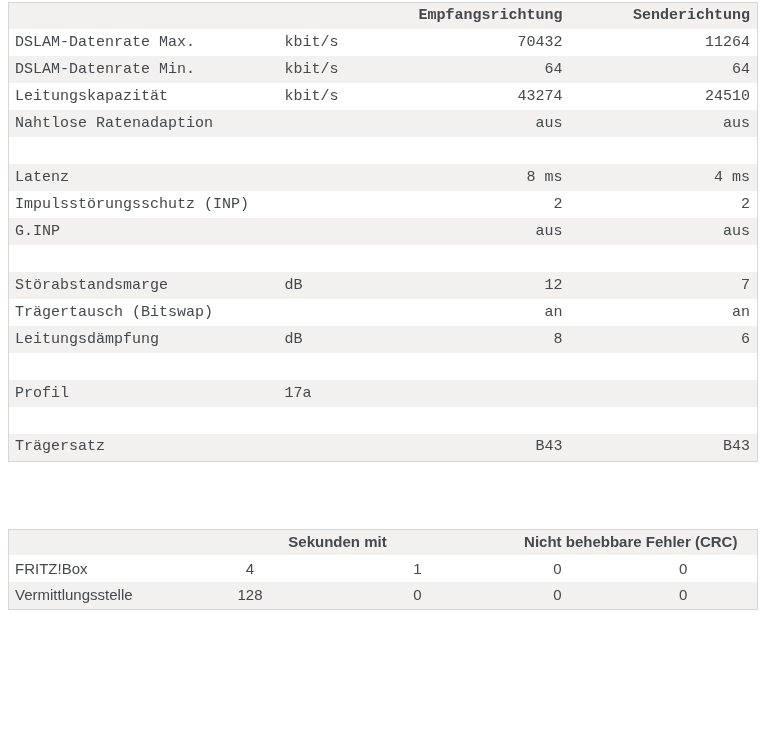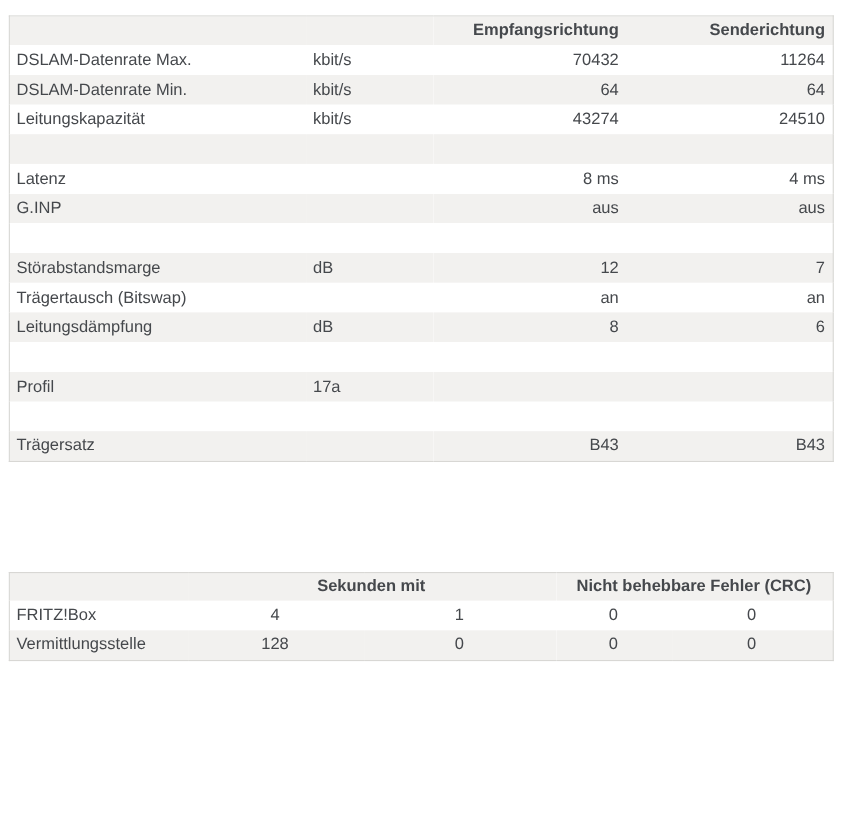"Empfangsrichtung" #dsl-table { font-family: none -> Liberation Mono, monospace; margin-top: 14px -> 2px }
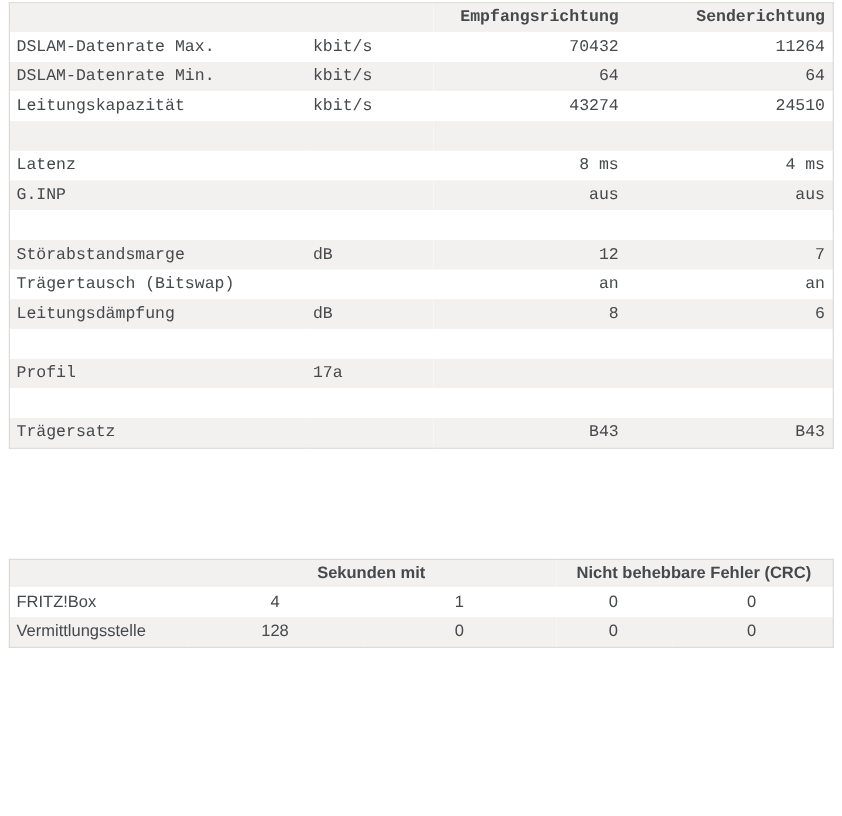"Nahtlose Ratenadaption" tr { html: none -> <tr> <td>Nahtlose Ratenadaption</td> <td></td> <td>aus</td> <td>aus</td> </tr> }
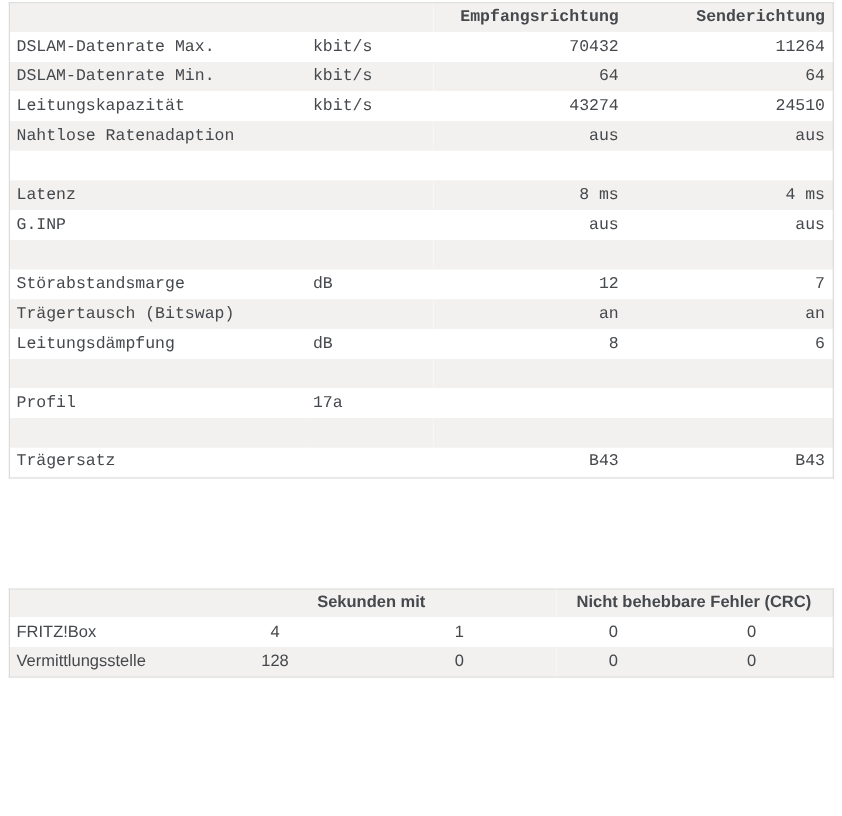"Impulsstörungsschutz (INP)" tr { html: none -> <tr> <td>Impulsstörungsschutz (INP)</td> <td></td> <td>2</td> <td>2</td> </tr> }
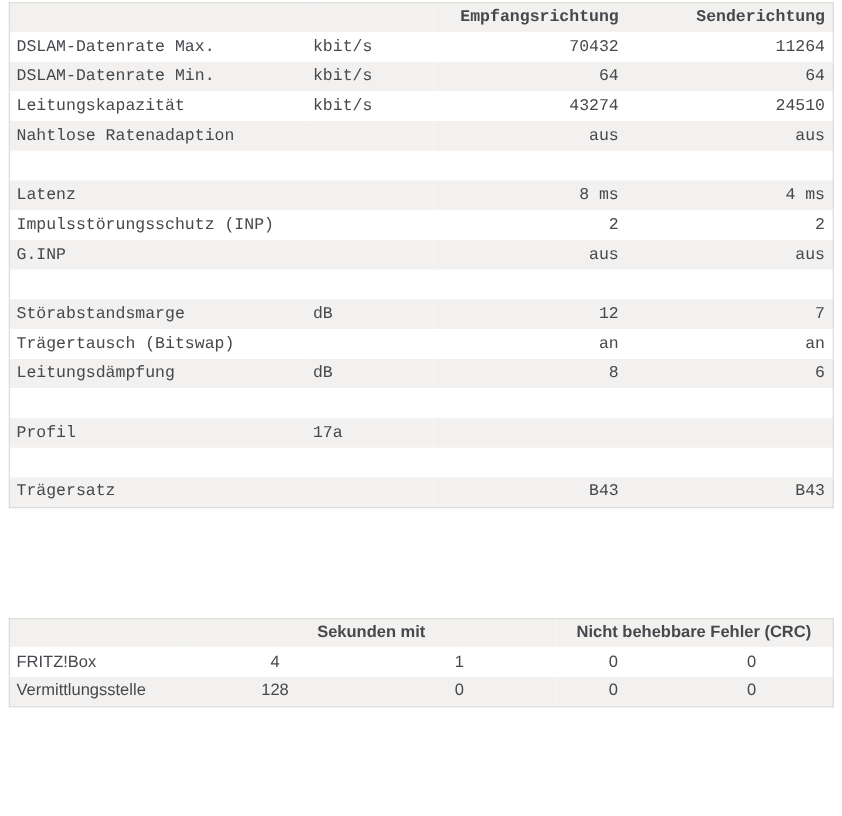"Sekunden mit" #error-table { margin-top: 100px -> 67px }
